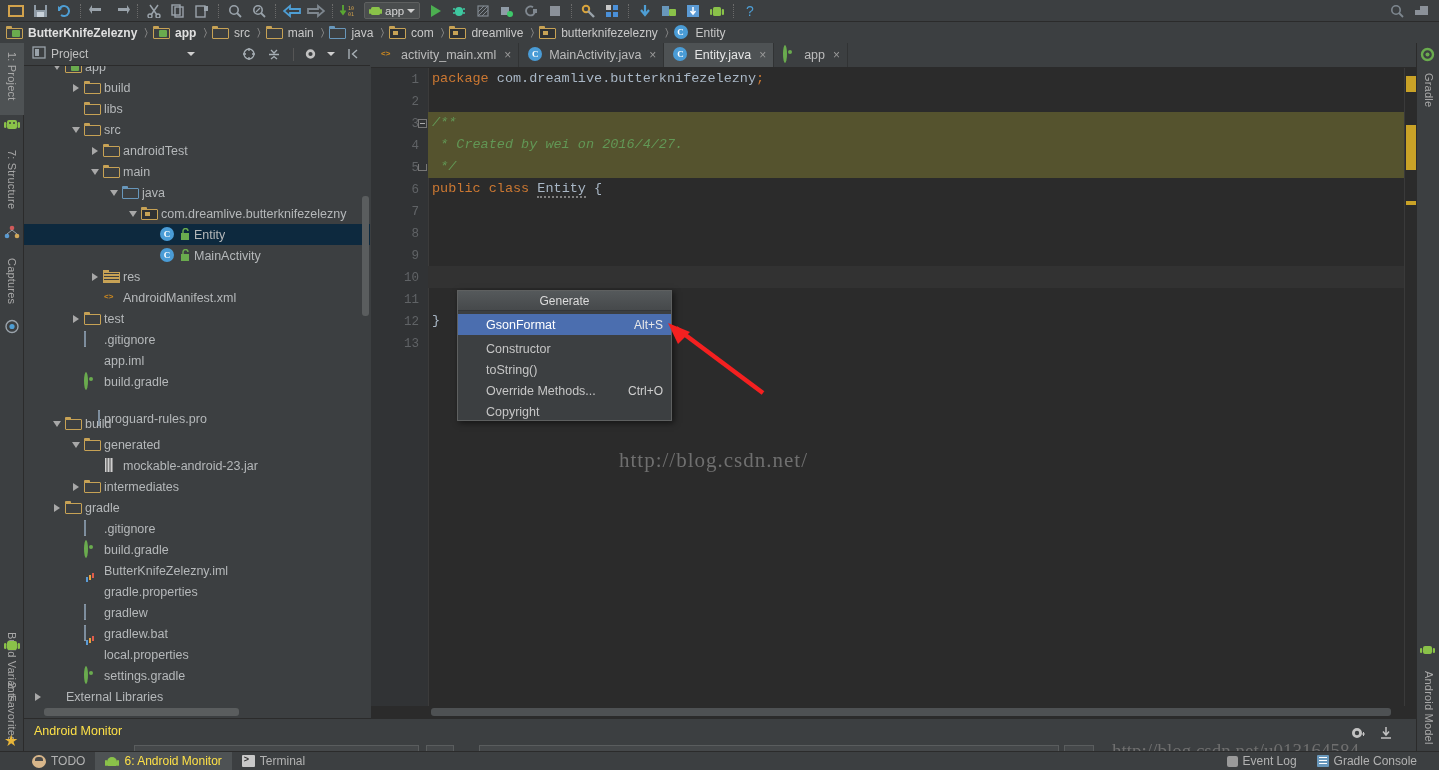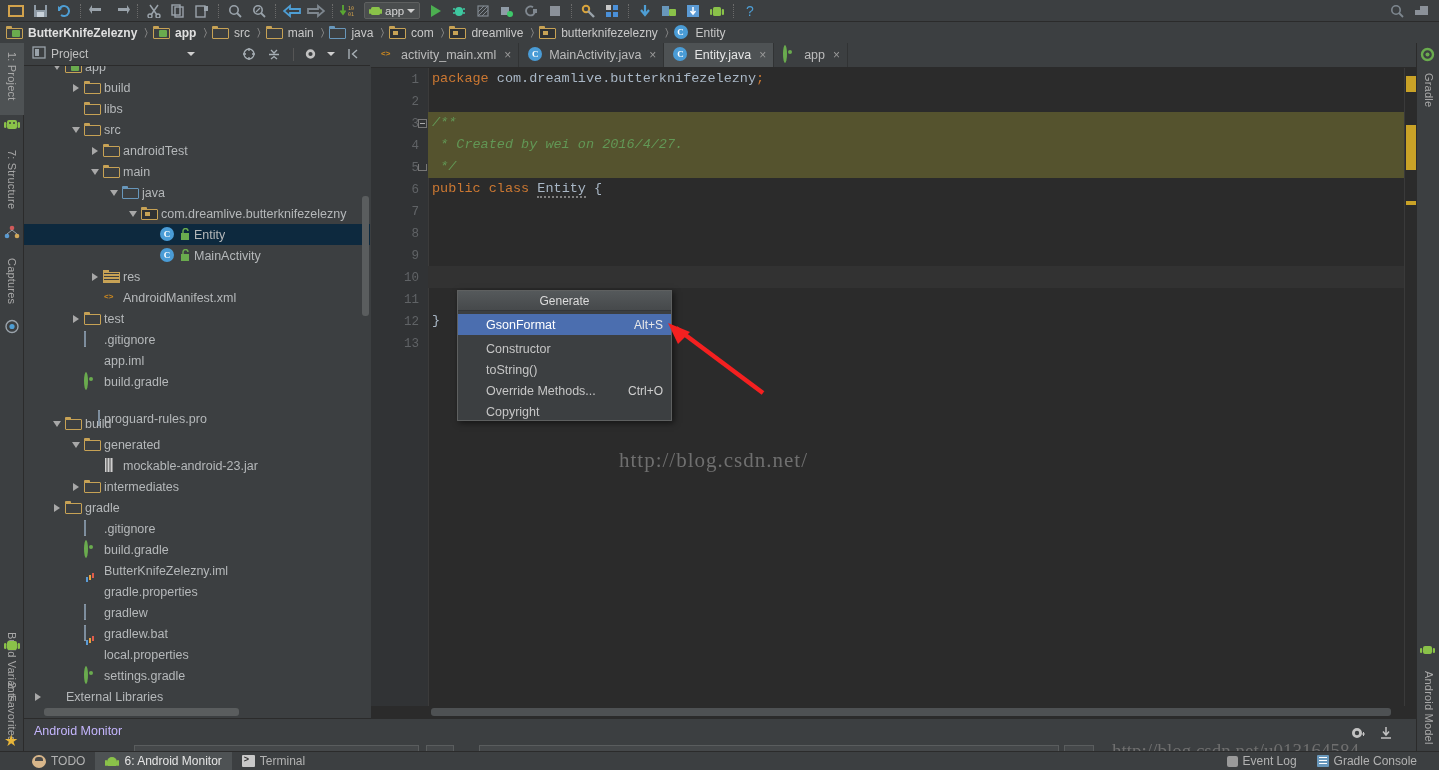"Android Monitor" .monitor-title { color: #c4b5fd -> #fde047 }
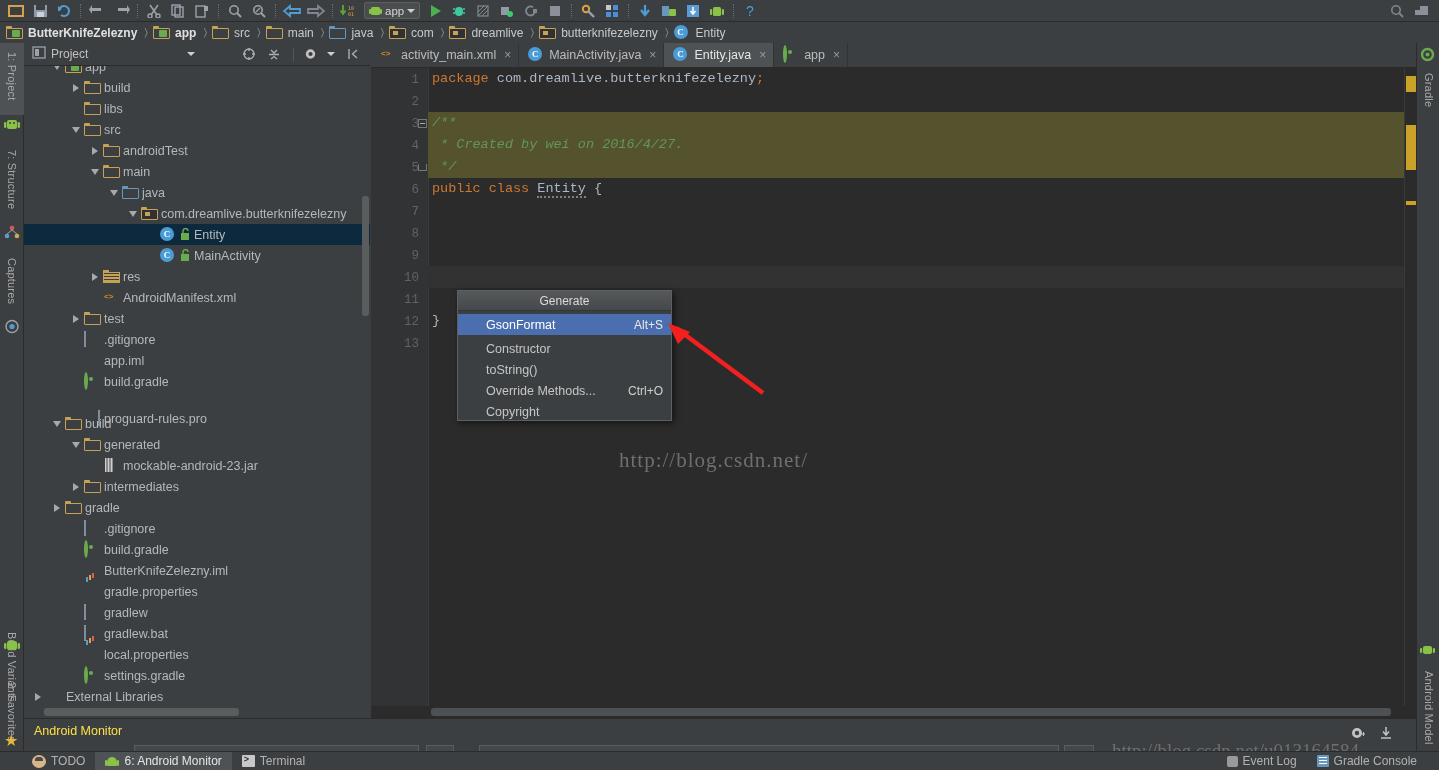"6: Android Monitor" .sb-item.sel { color: #e5e5e5 -> #fde047 }
